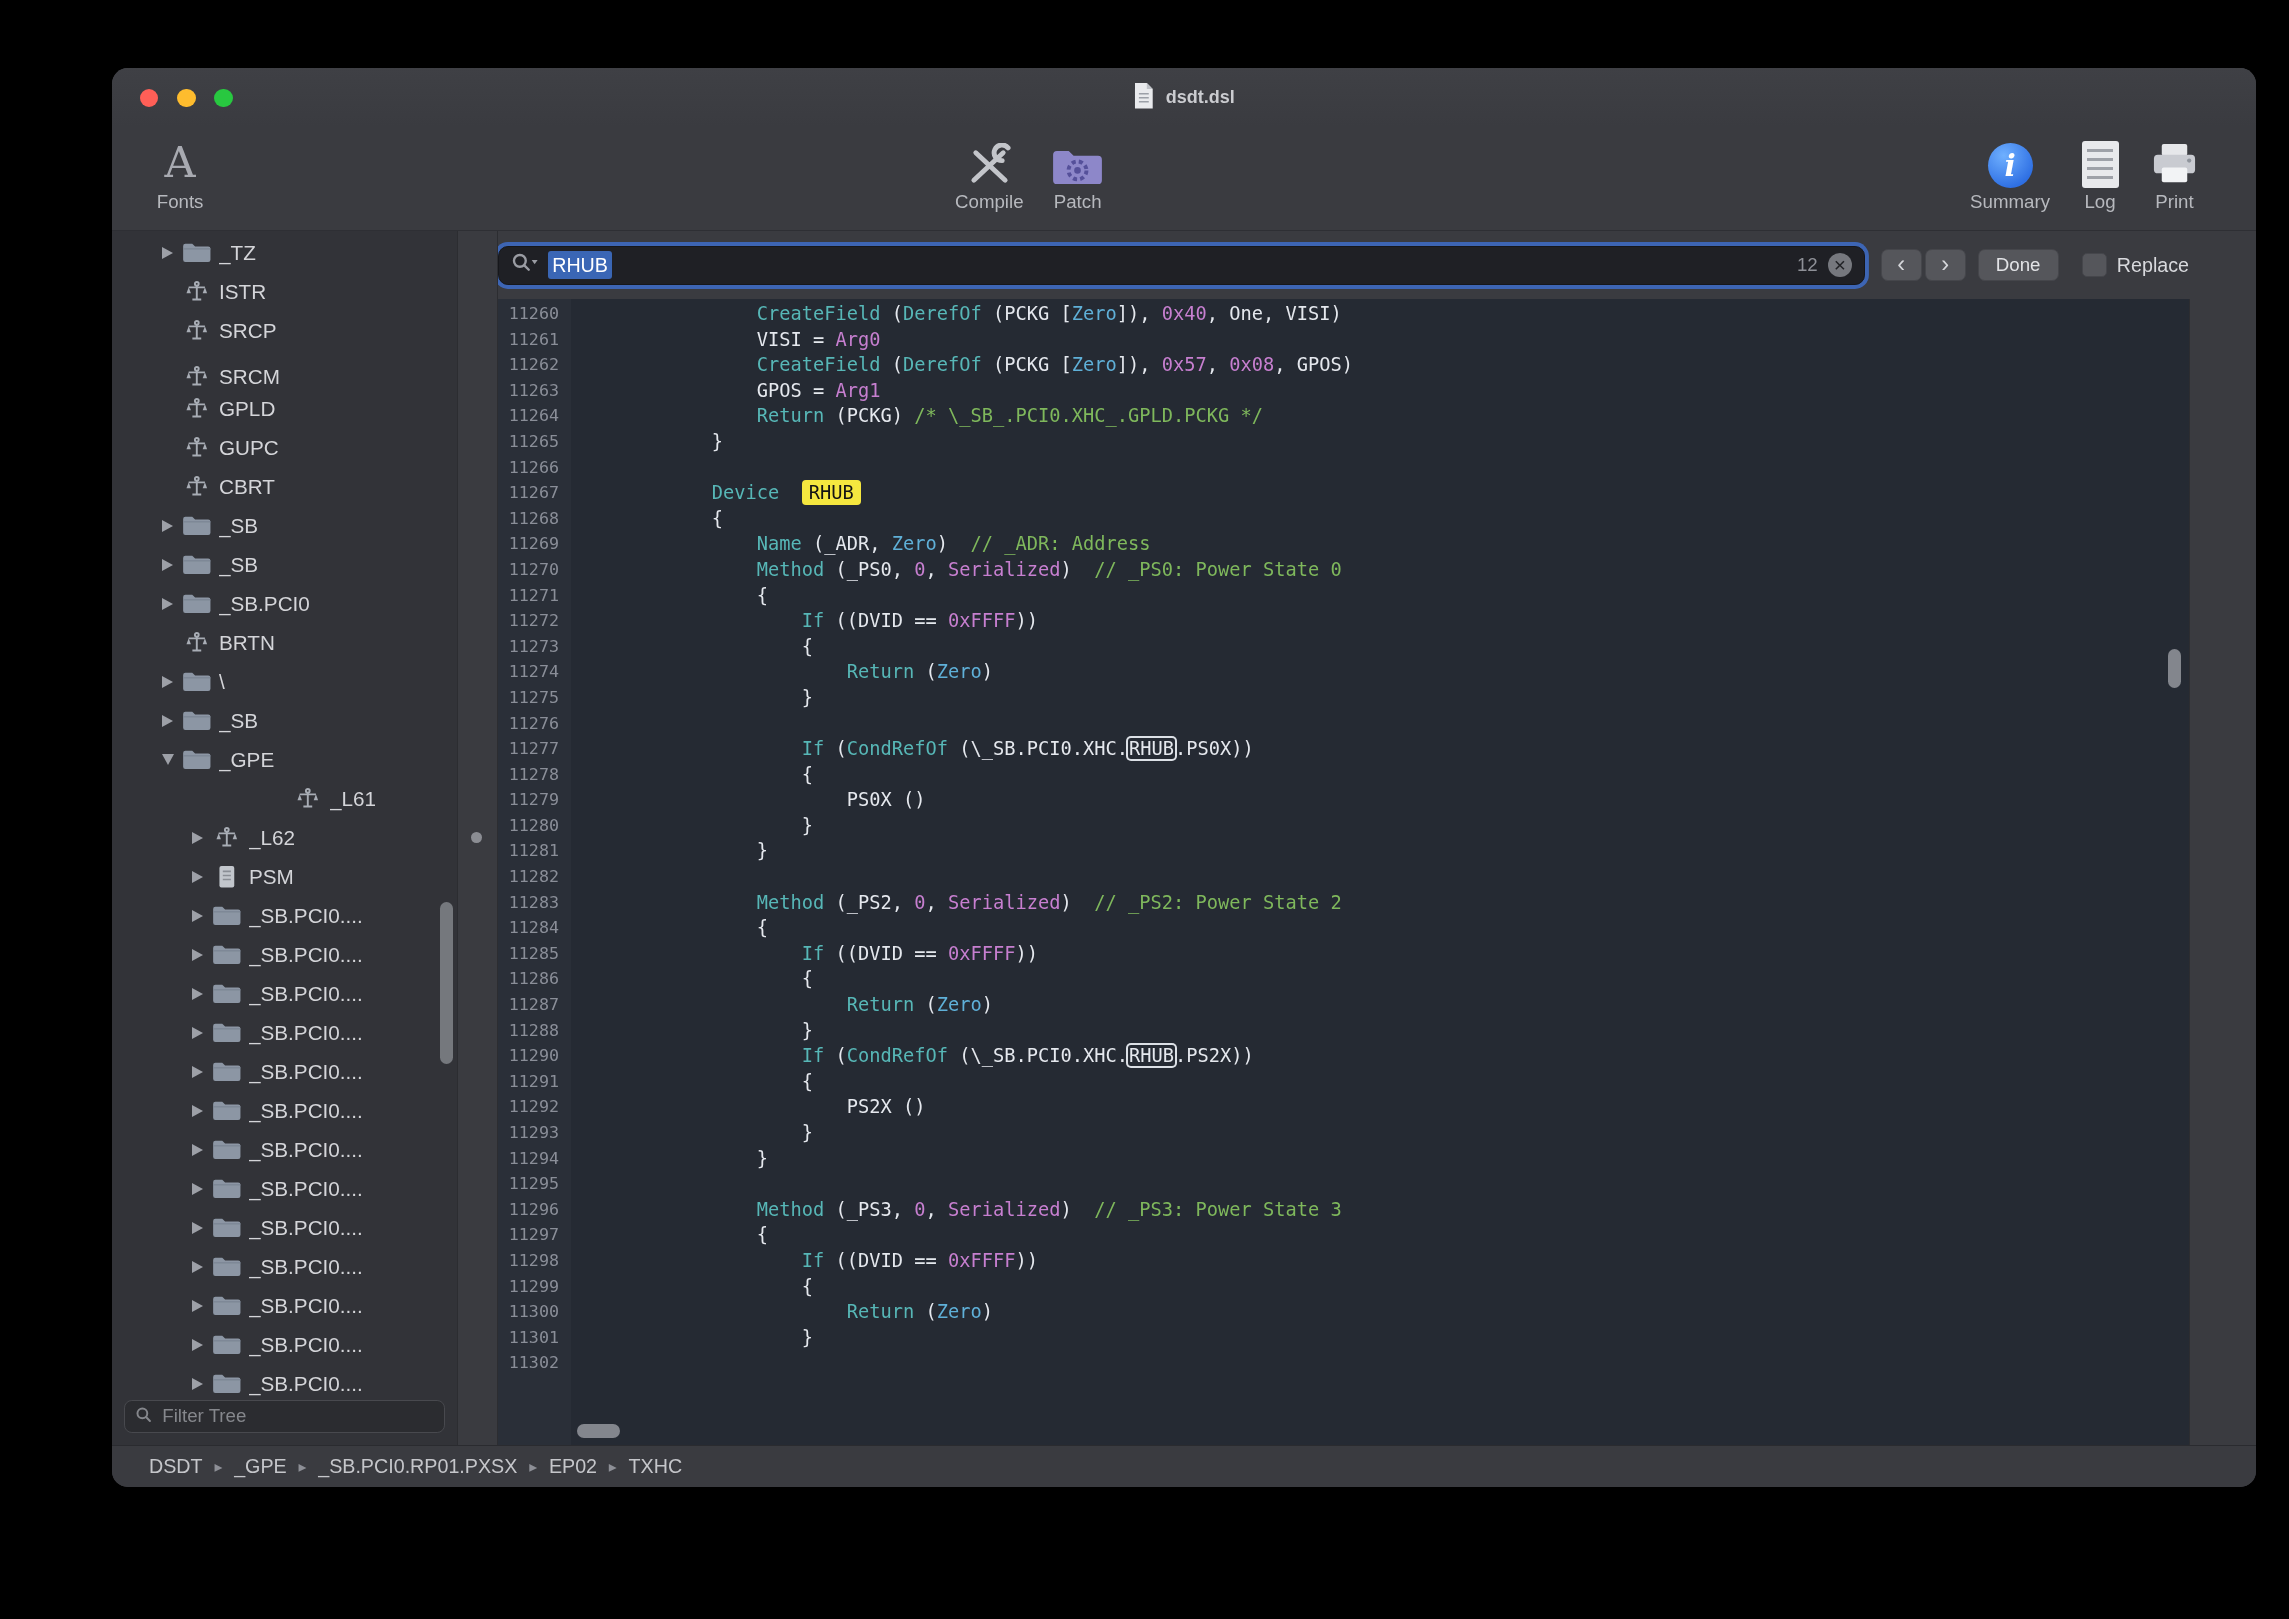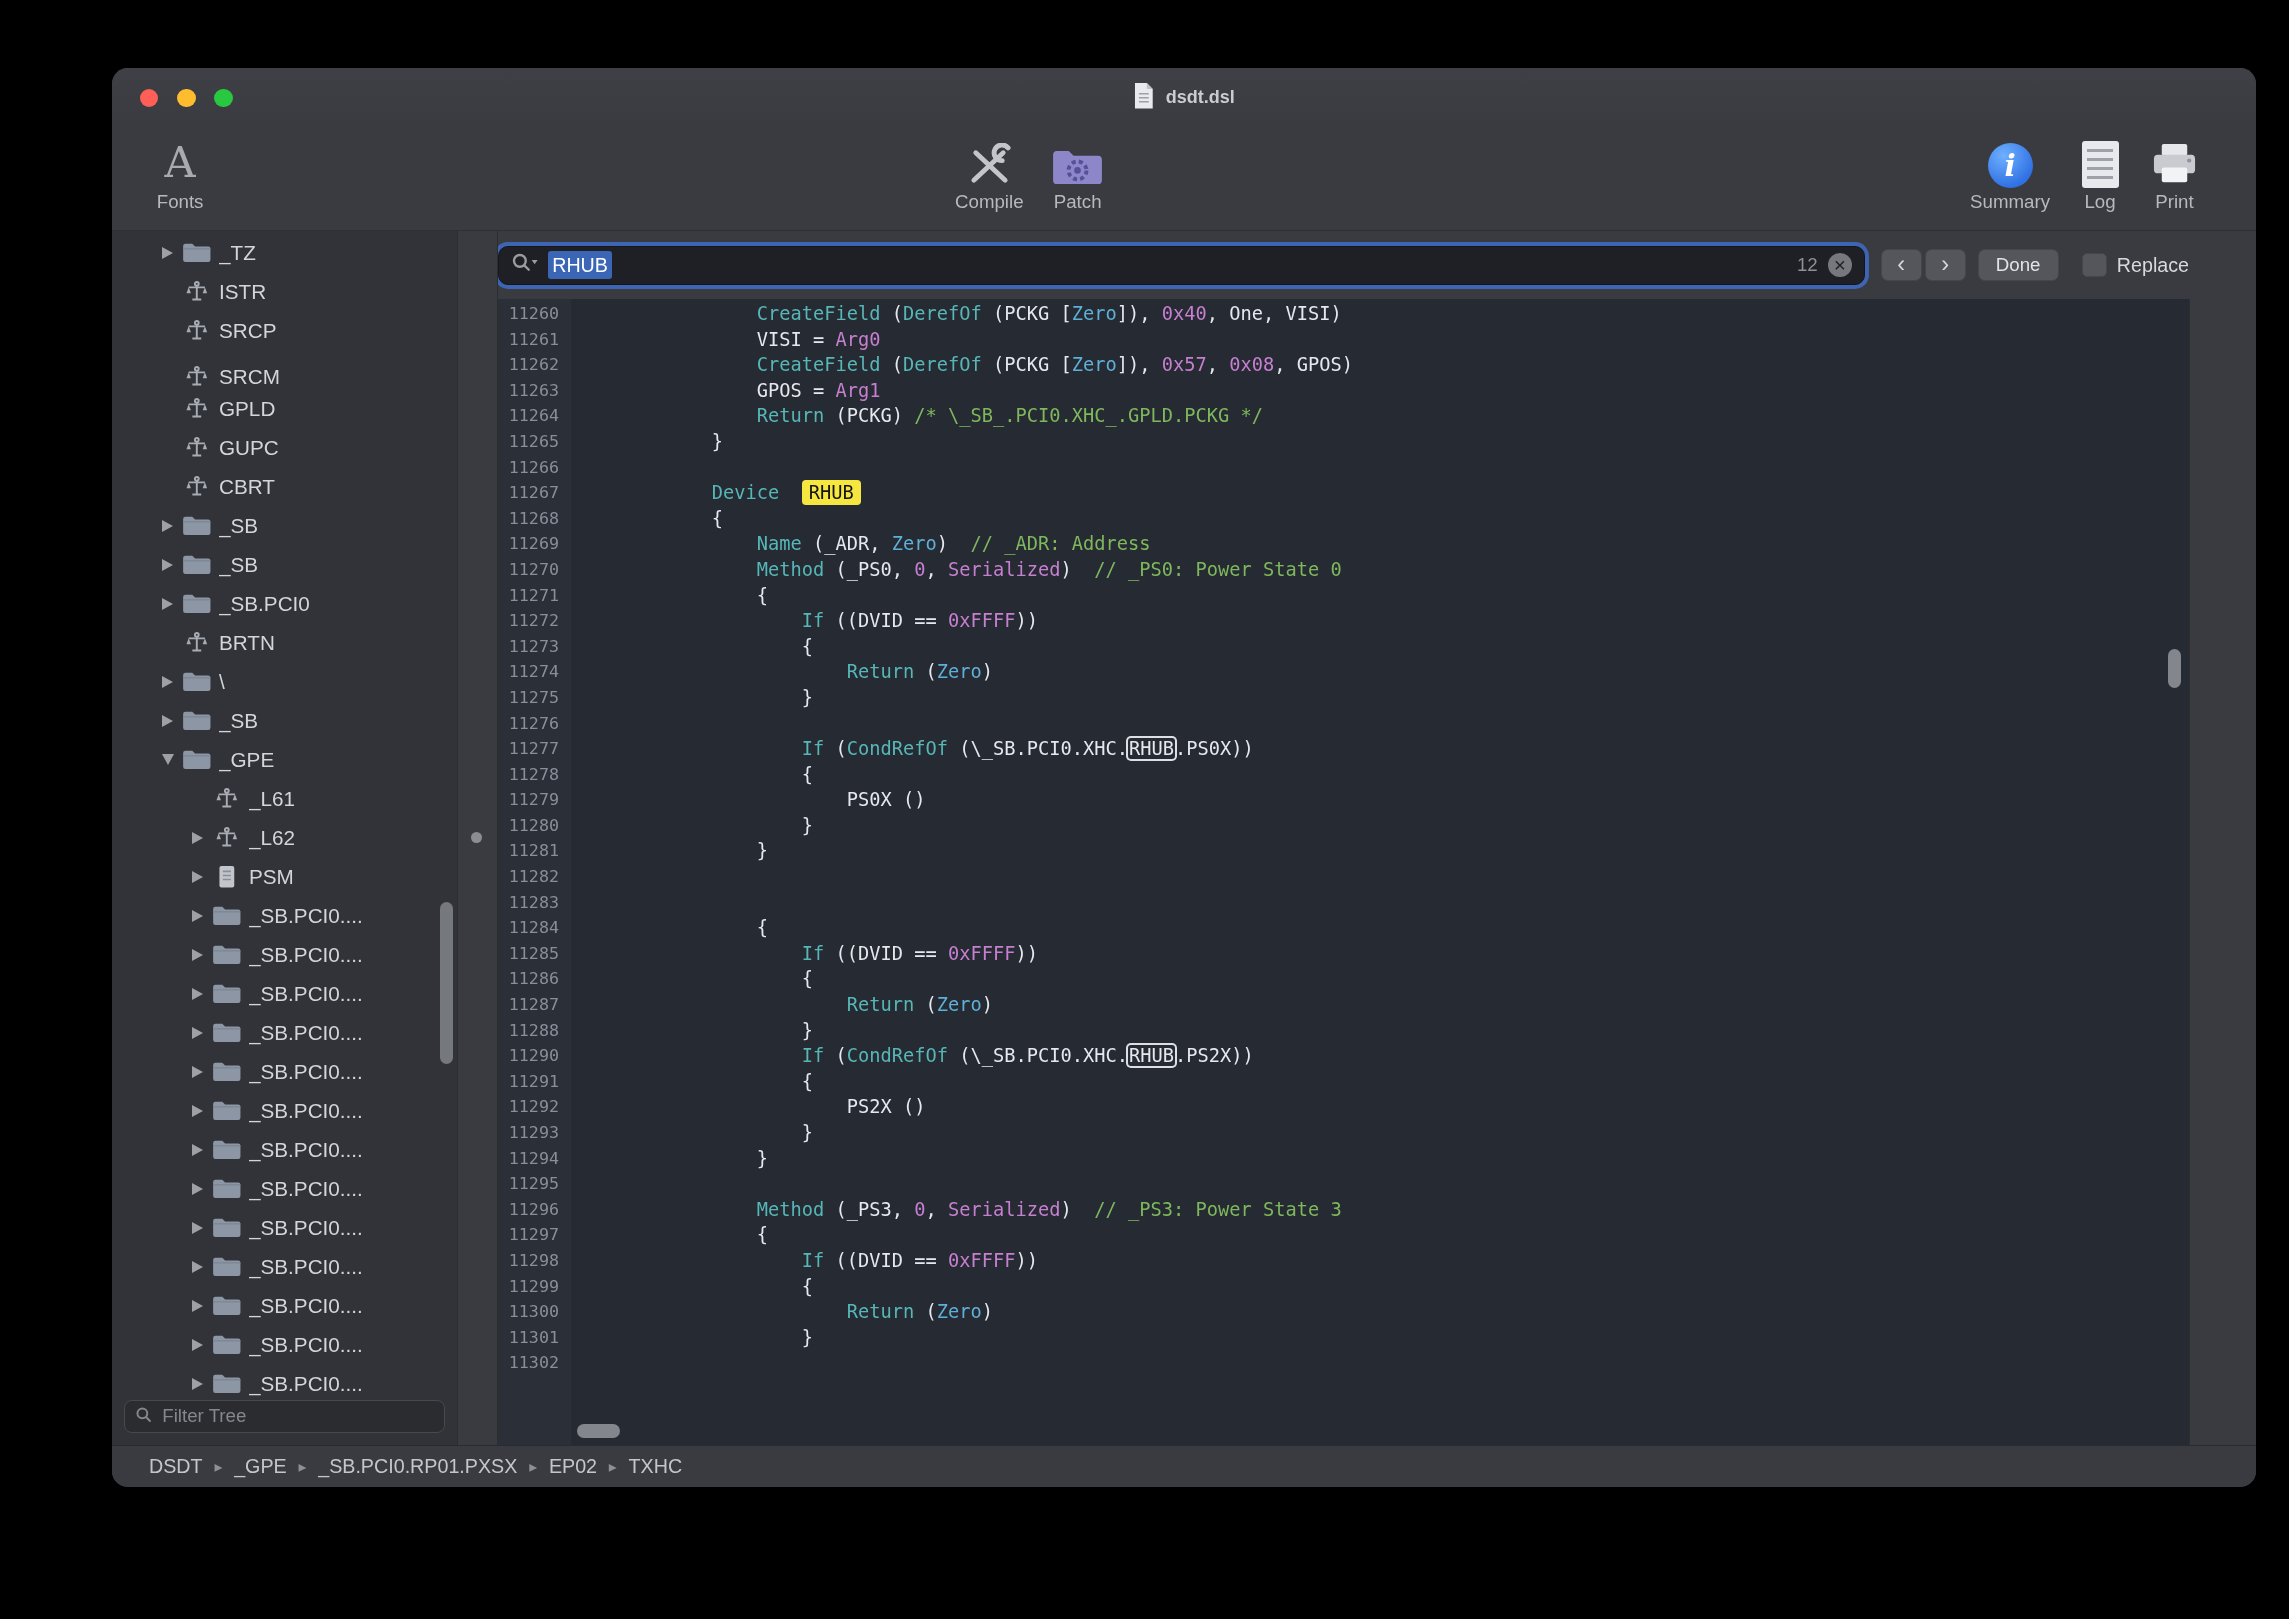"_L61" div.tree-row { margin-left: none -> 40px; padding-left: 73px -> 114px }
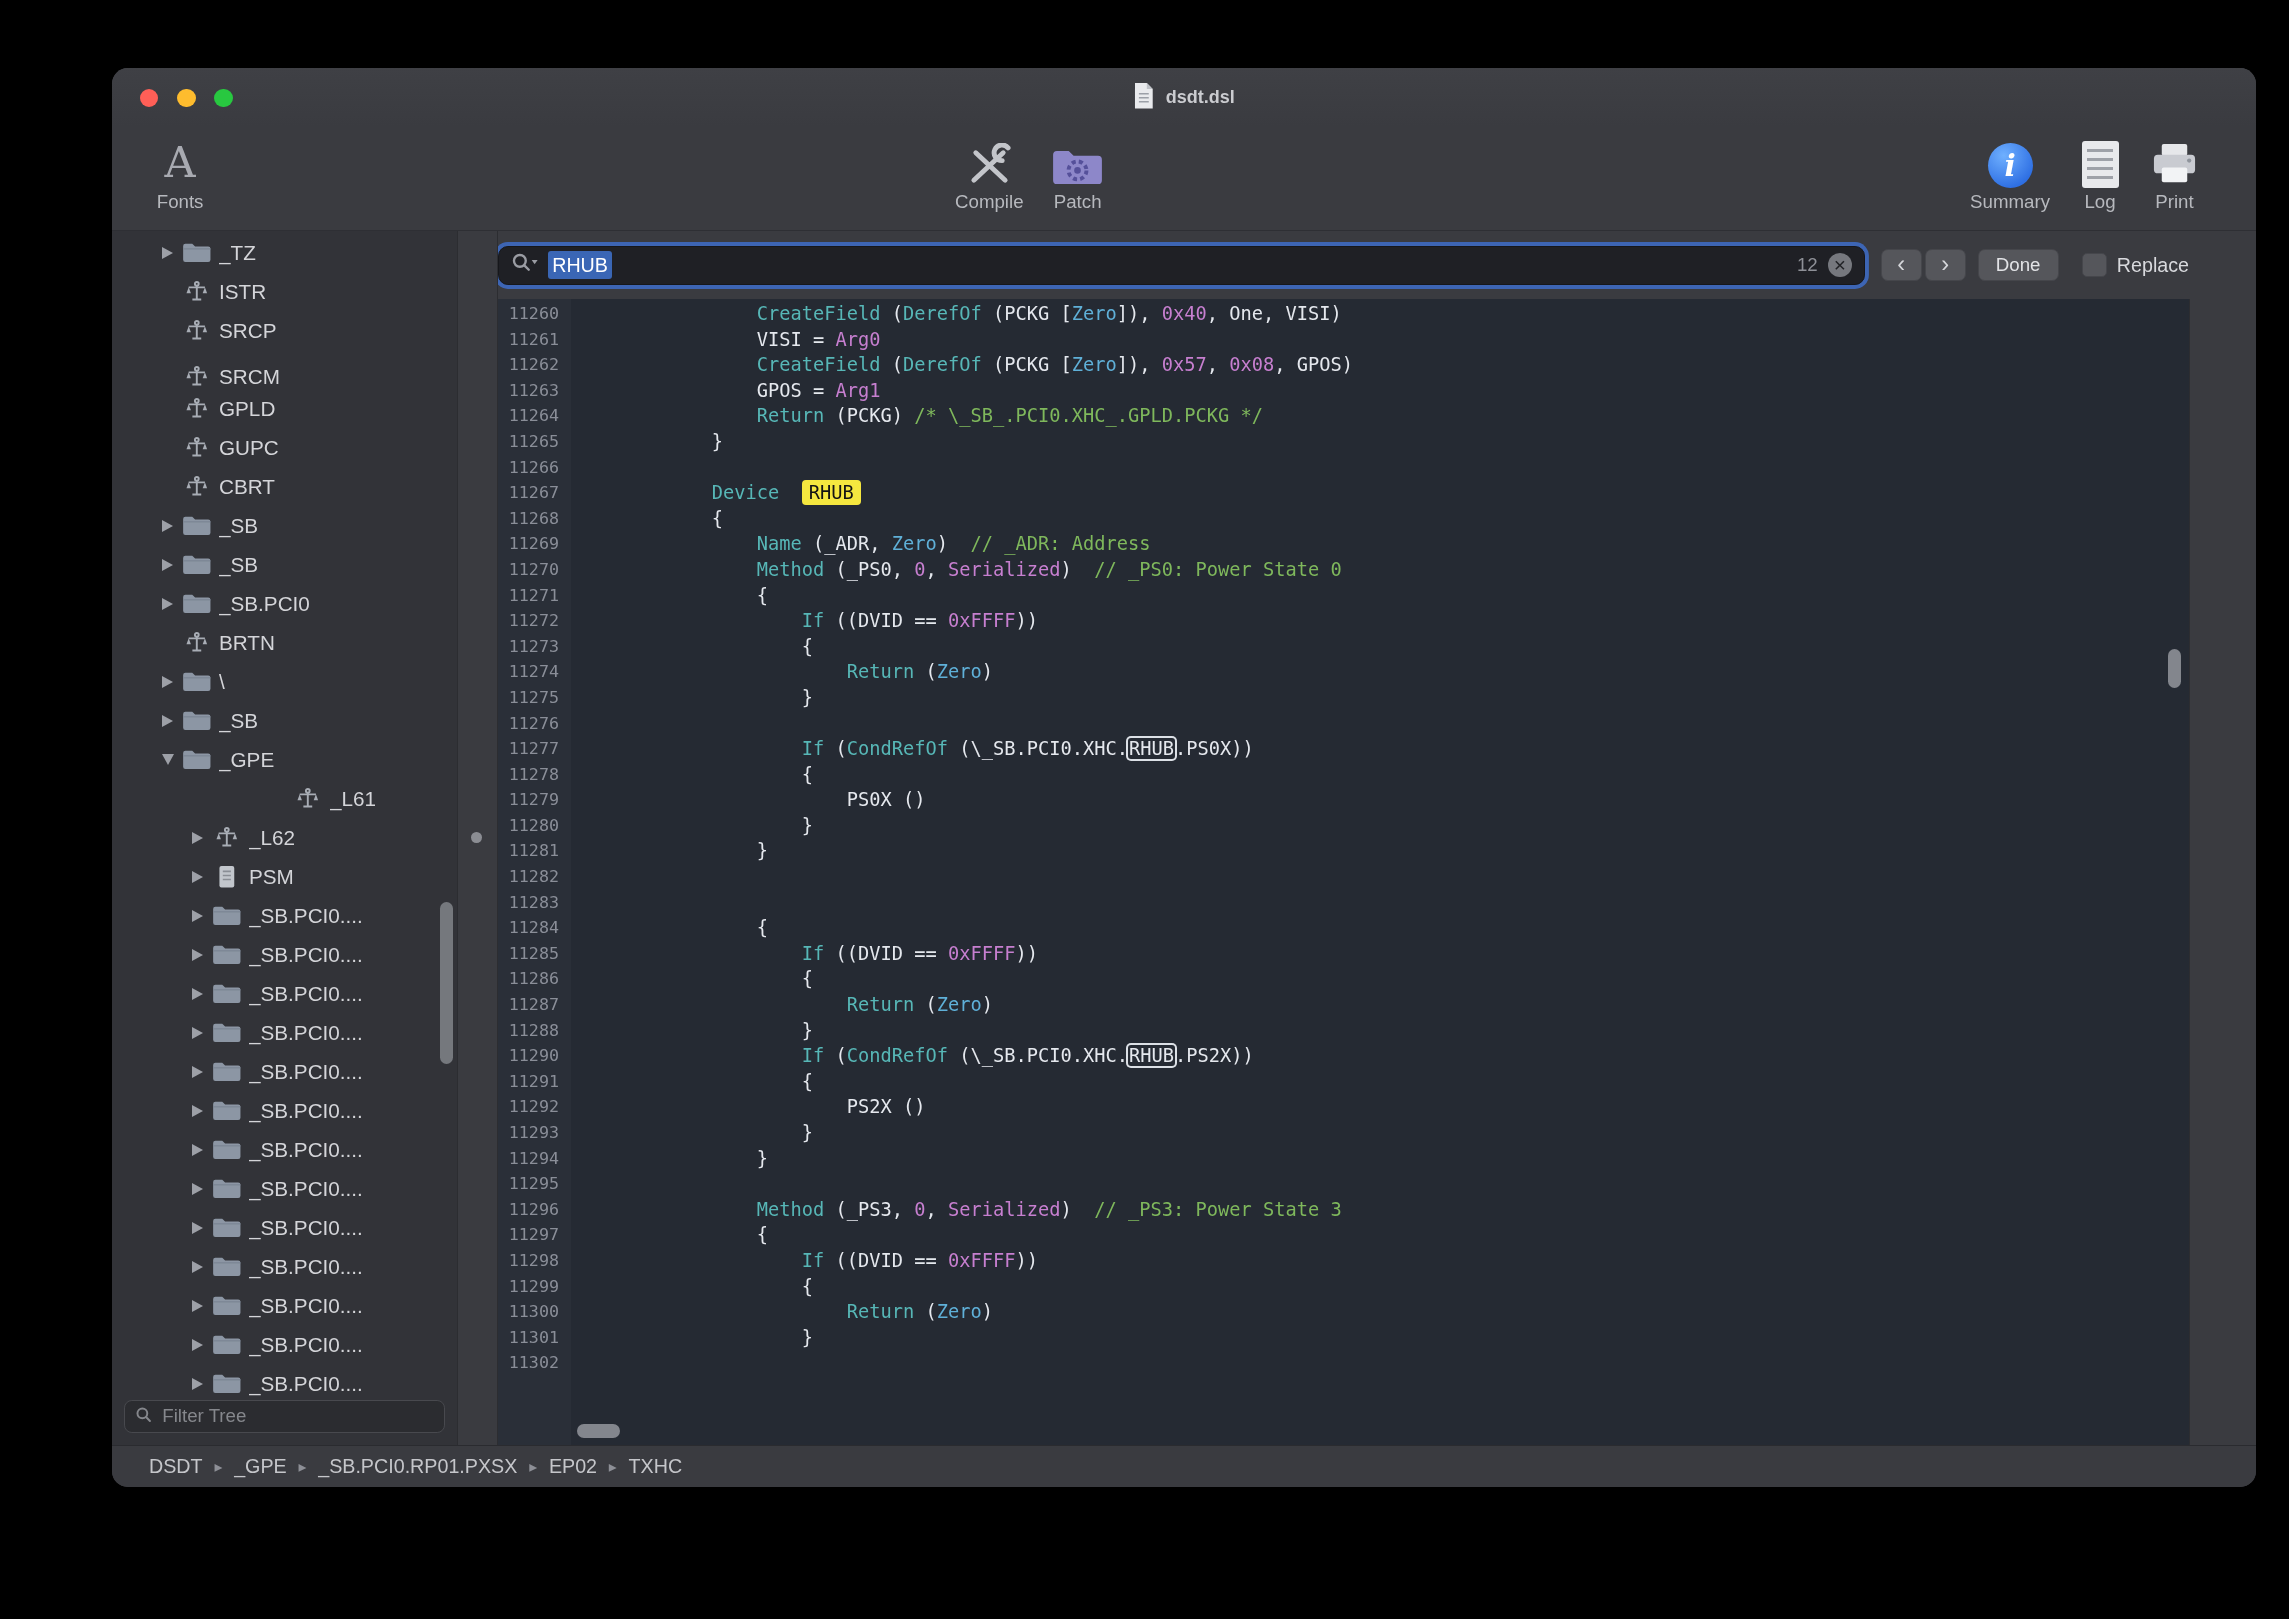"Method (_PS2, 0, Serialized) //" span.line-code { html: none -> <span><span> </span><span>Method</span><span> (_PS2, </span><span>0</span><span>, </span><span>Serialized</span><span>) </span><span>// _PS2: Power State 2</span></span> }
